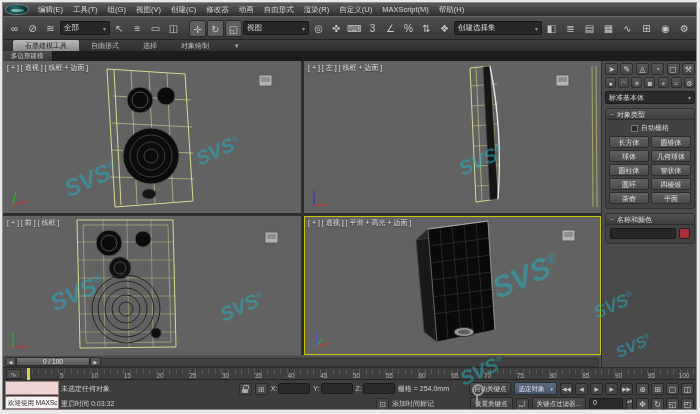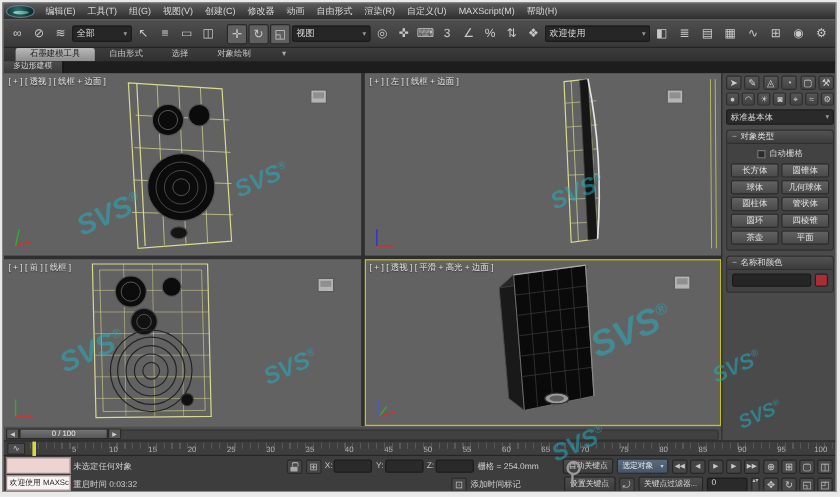"欢迎使用" span { text: 欢迎使用 -> 创建选择集 }
